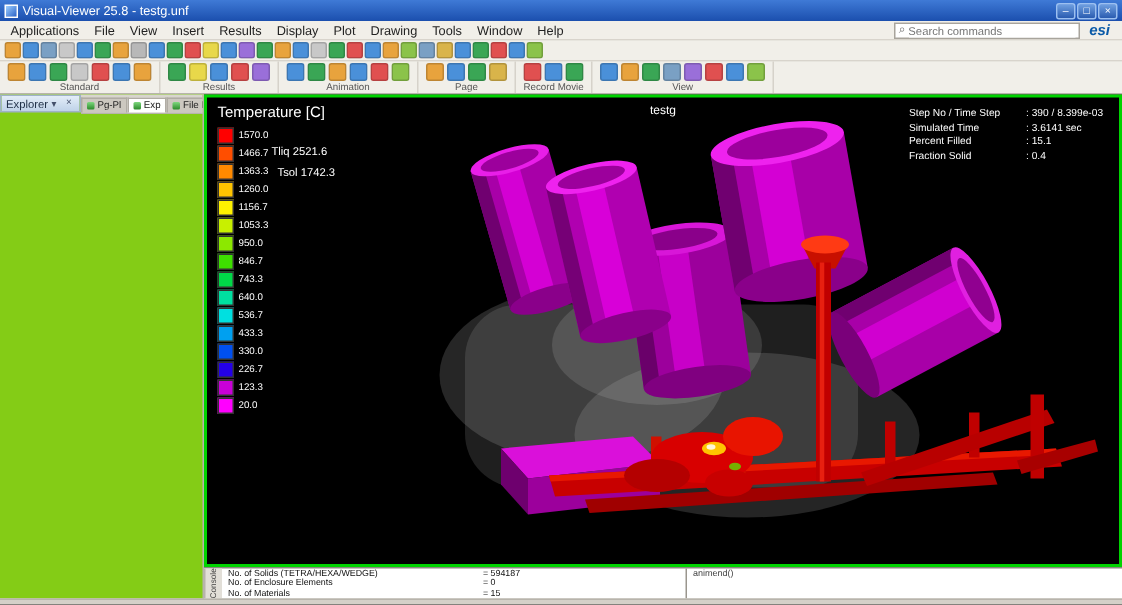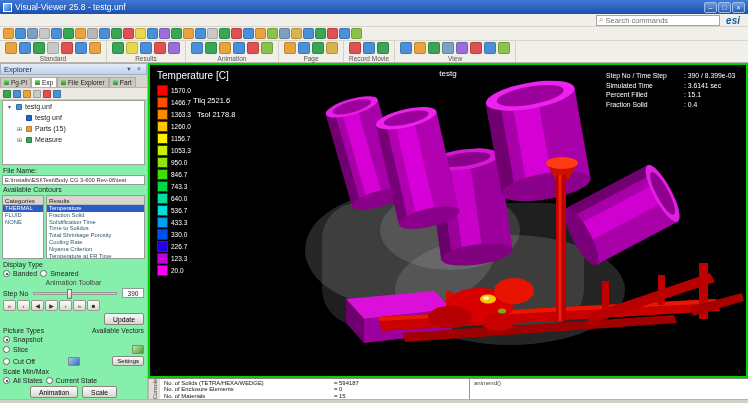"Applications" span { html: none -> <span> <span>Applications</span> <span>File</span> <span>View</span> <span>Insert</span> <span>Results</span> <span>Display</span> <span>Plot</span> <span>Drawing</span> <span>Tools</span> <span>Window</span> <span>Help</span> </span> }
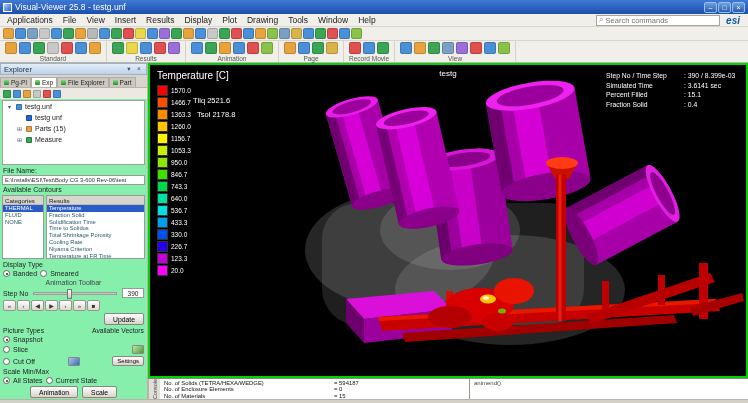"Explorer" .left { background: #86efac -> #84cc16; flex-direction: column -> row; width: 148px -> 136px }
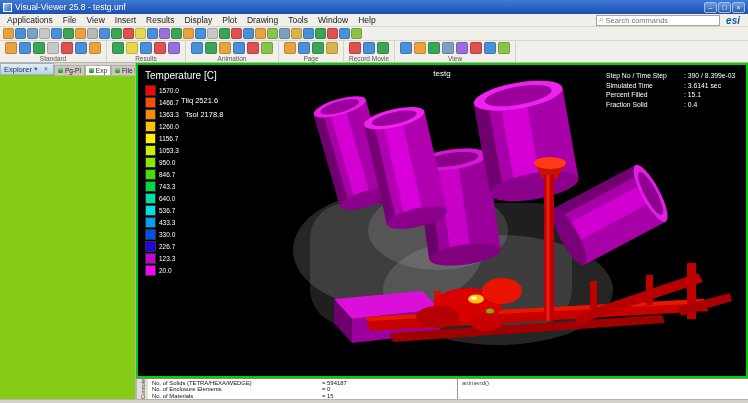"Tsol 2178.8" div.tsol { text: 2178.8 -> 1742.3 }
